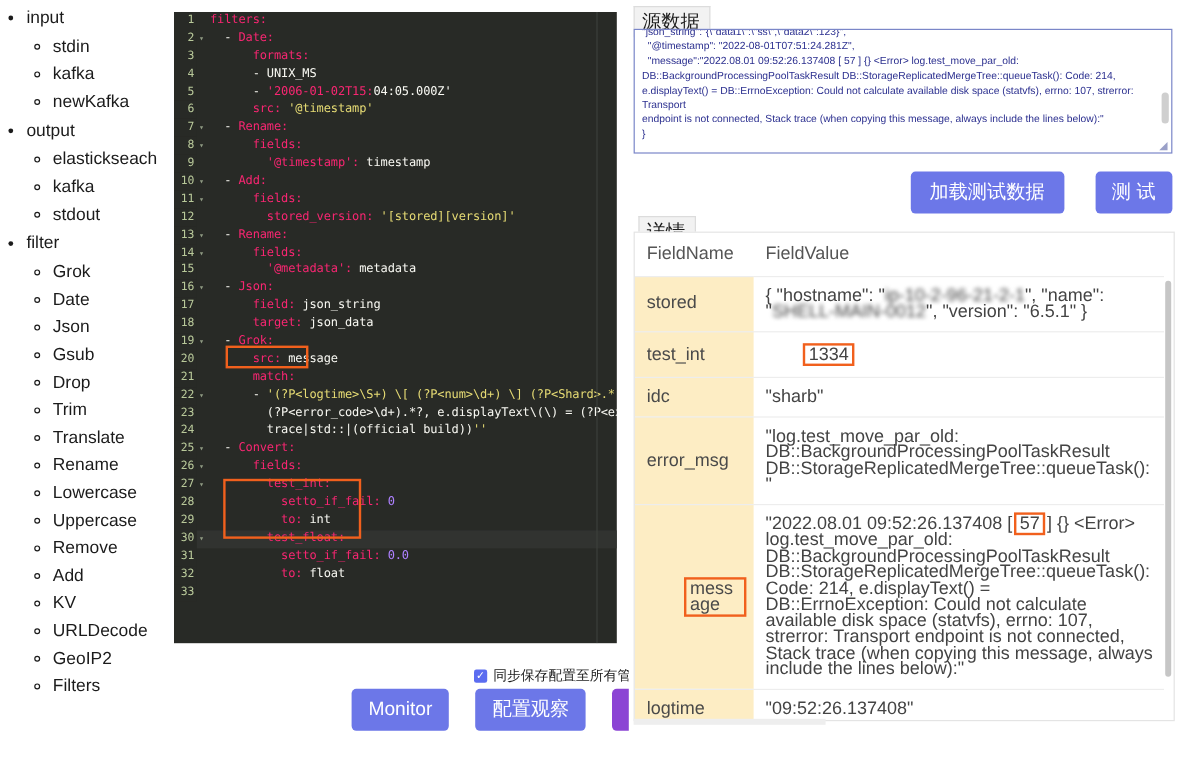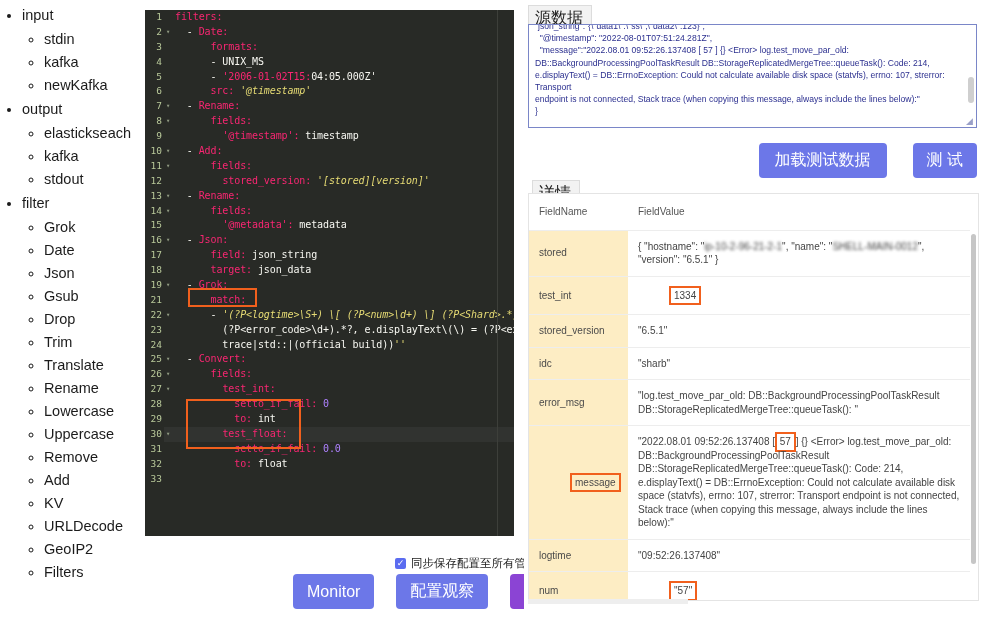"'@timestamp'" .s { font-style: italic -> none }
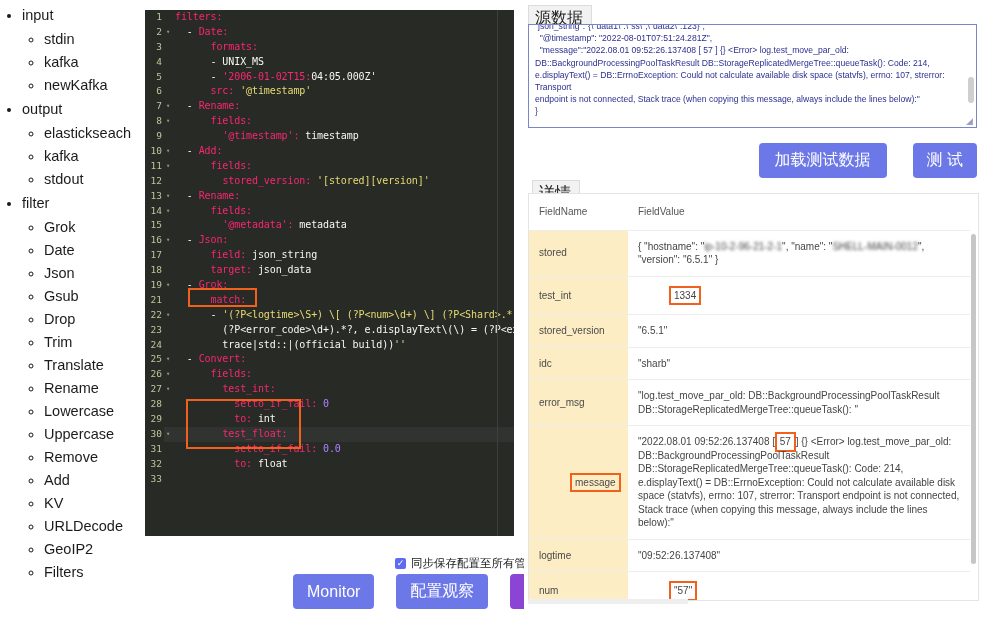"FieldName" table.detail td { font-size: 10px -> 15px }
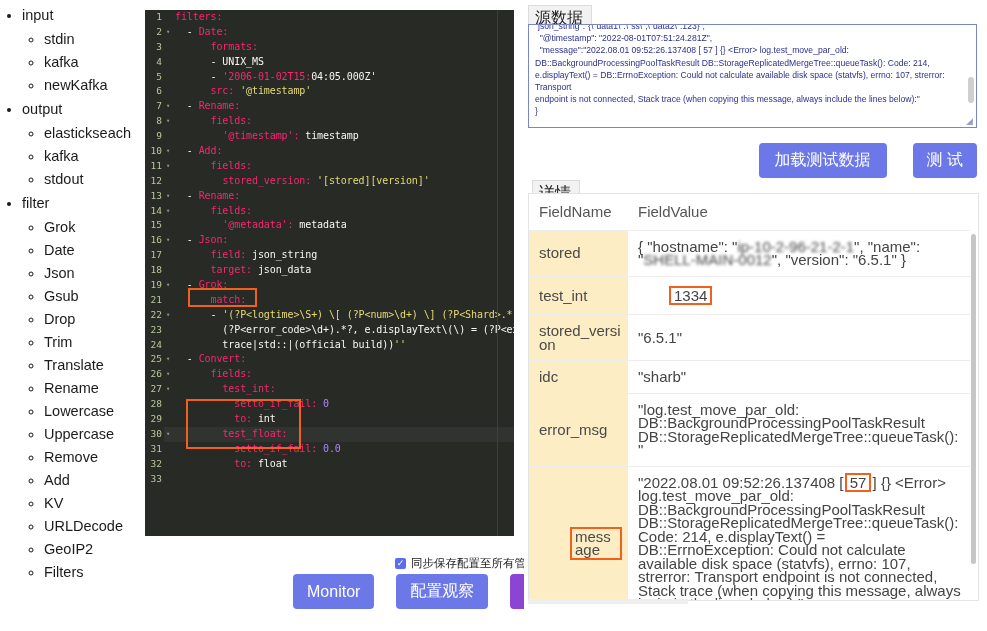"20" div.ed-row { html: none -> <div> <span>20</span> <span></span> <span><span> </span><span>src:</span><span> message</span></span> </div> }
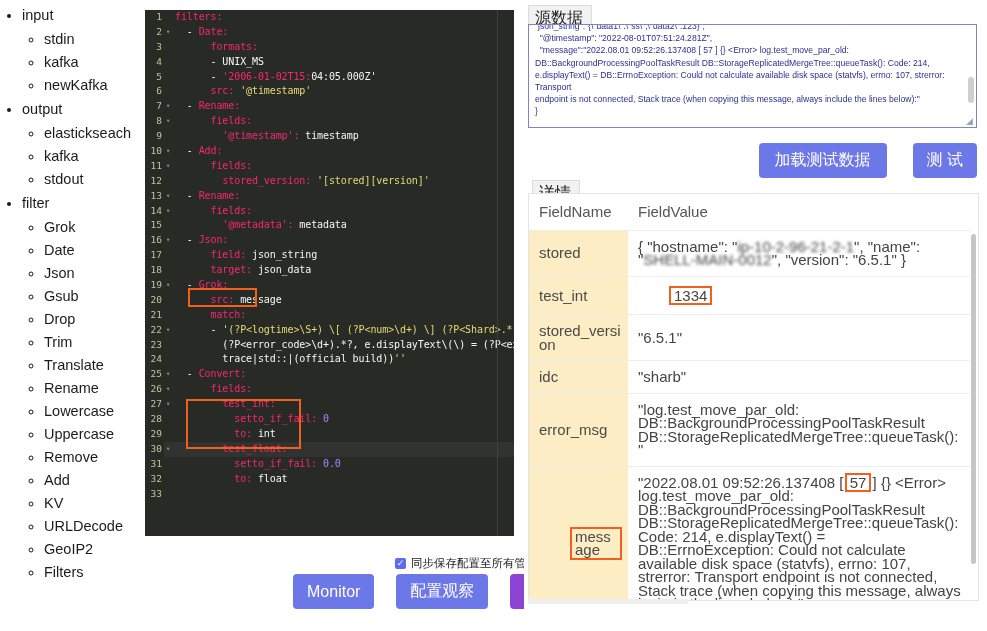"stored_version" tr { html: <tr> <td>stored_version</td> <td>"6.5.1"</td> </tr> -> none }
